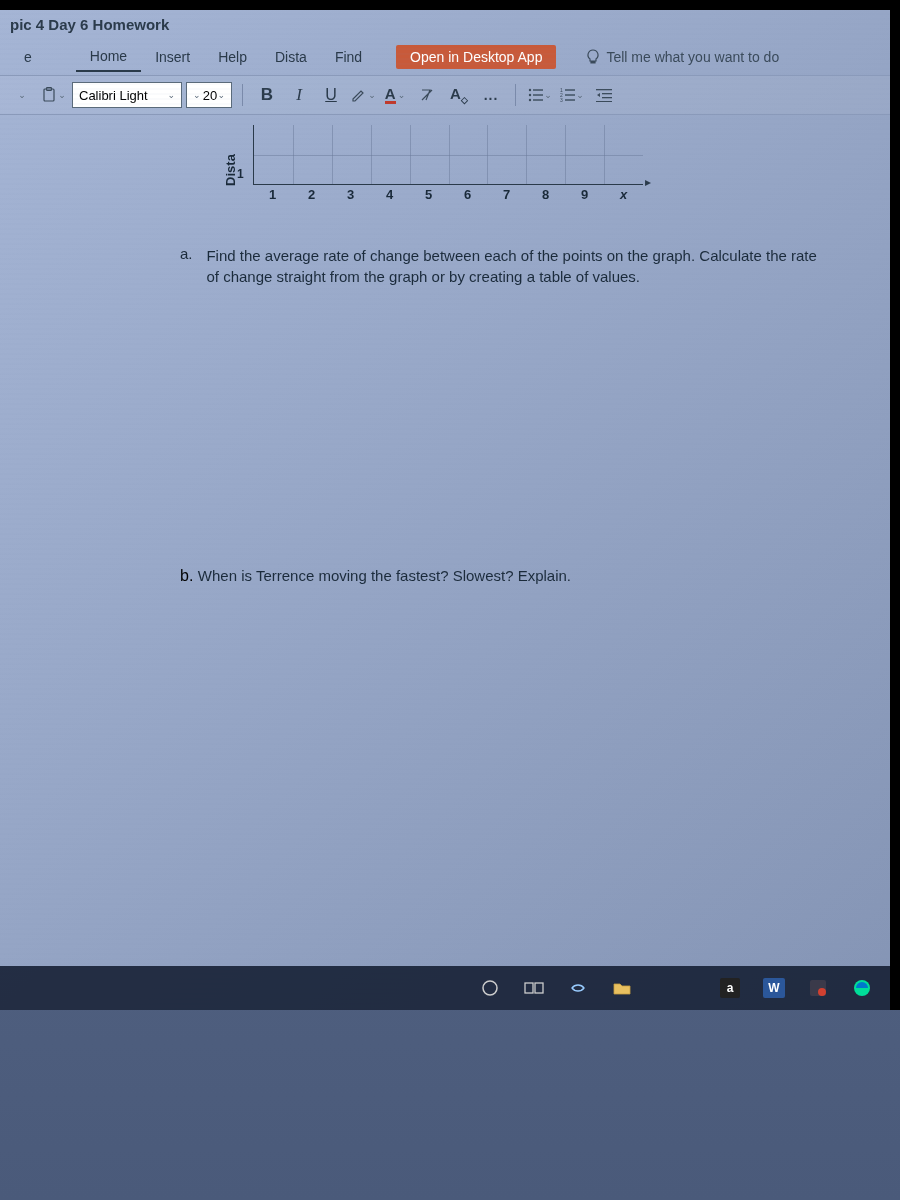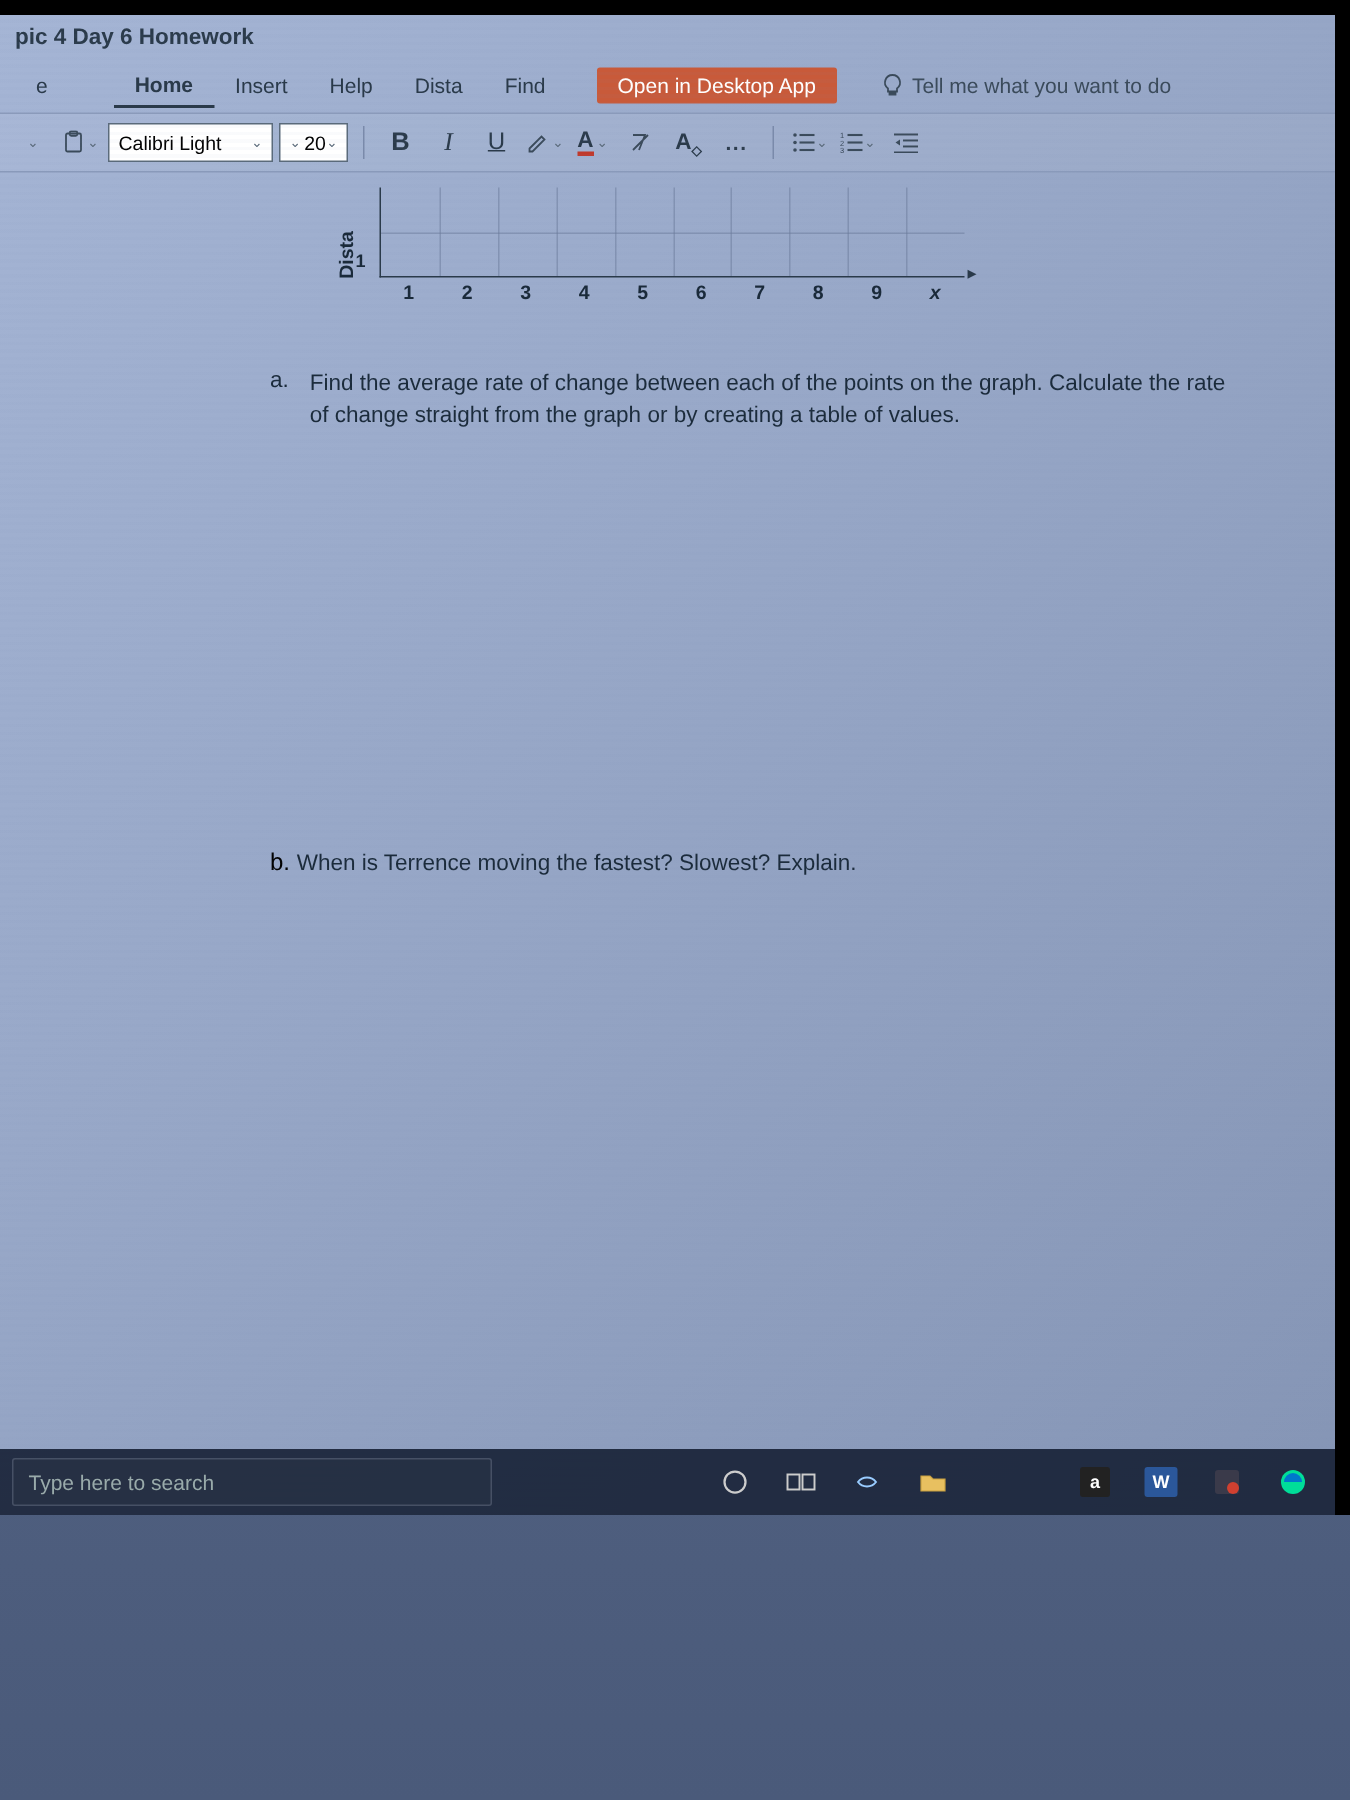"Home" .ribbon-tabs .tab.active { font-weight: 700 -> 400 }
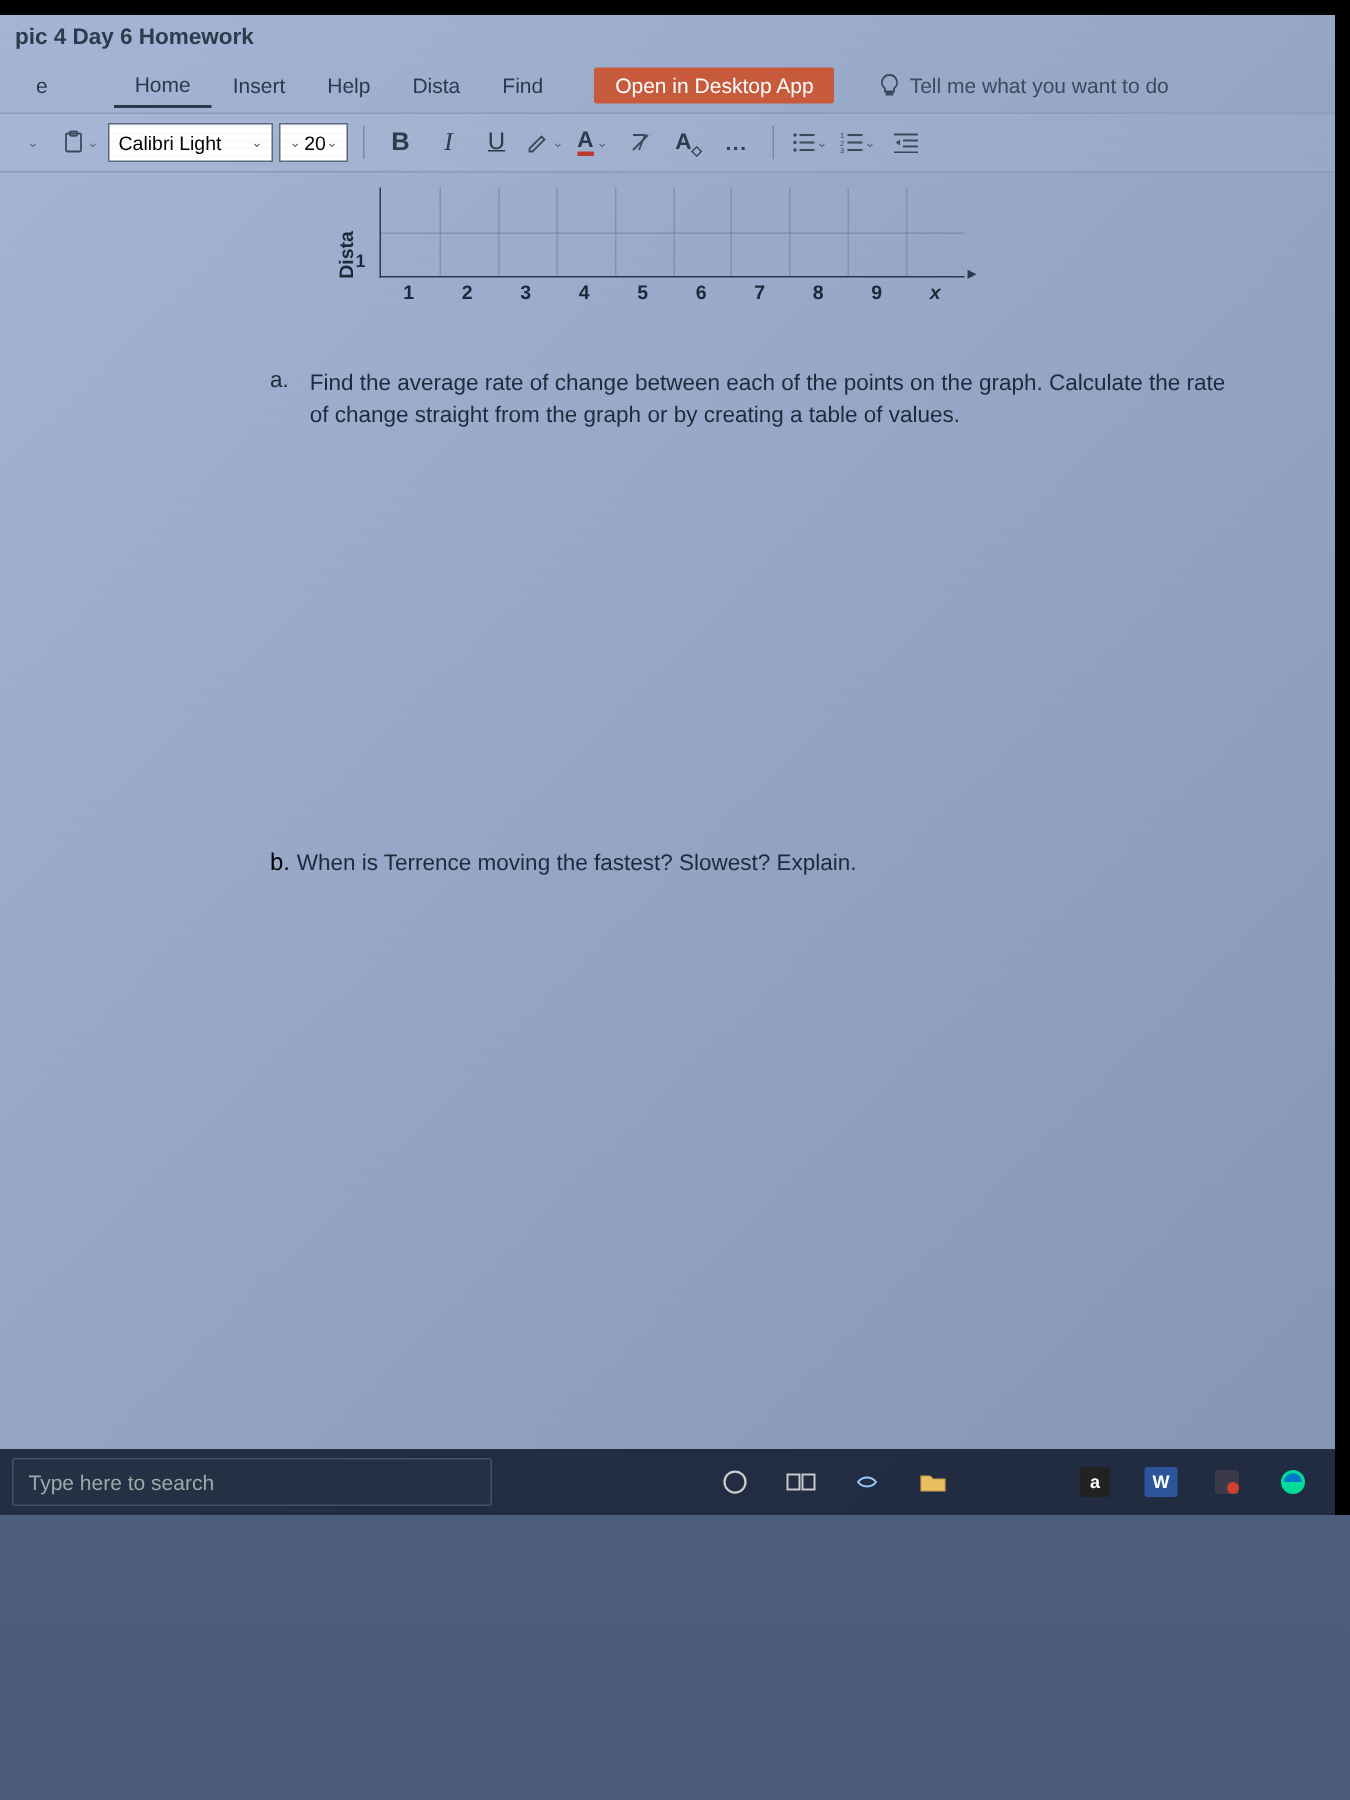"Type here to search" div.search-box { html: <div> <span>Type here to search</span> </div> -> none }
